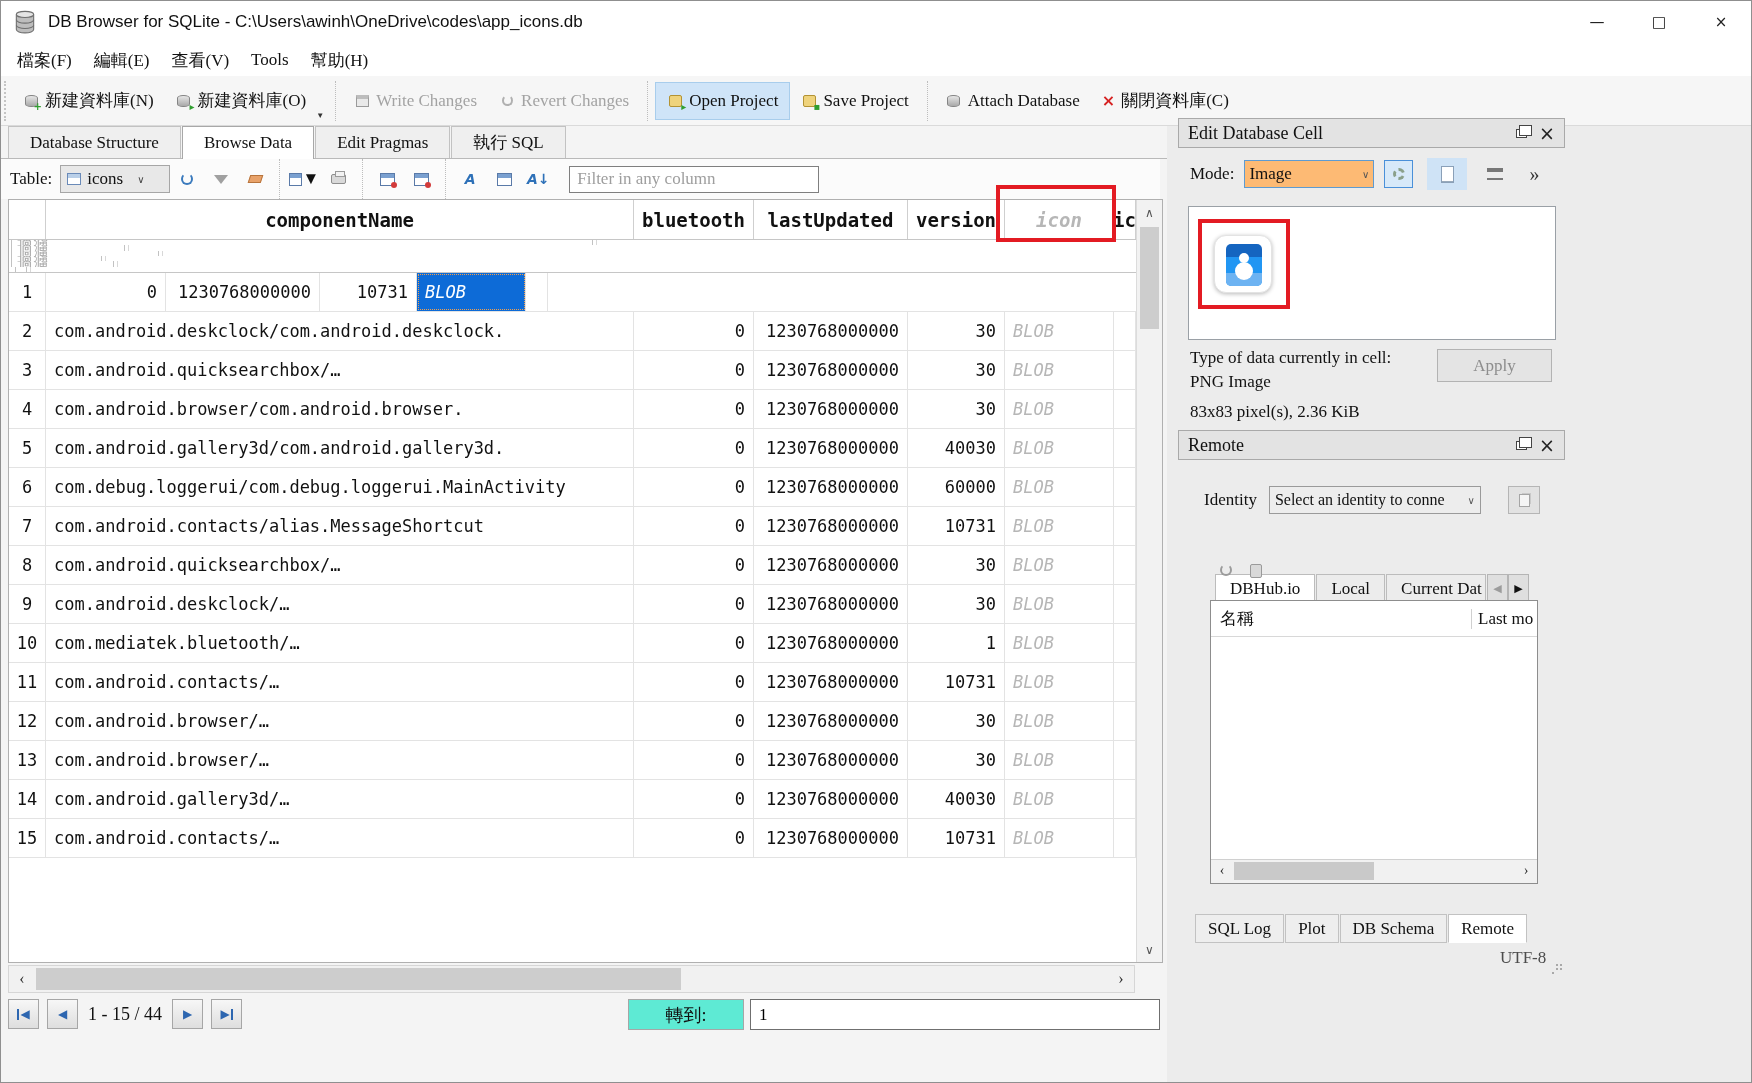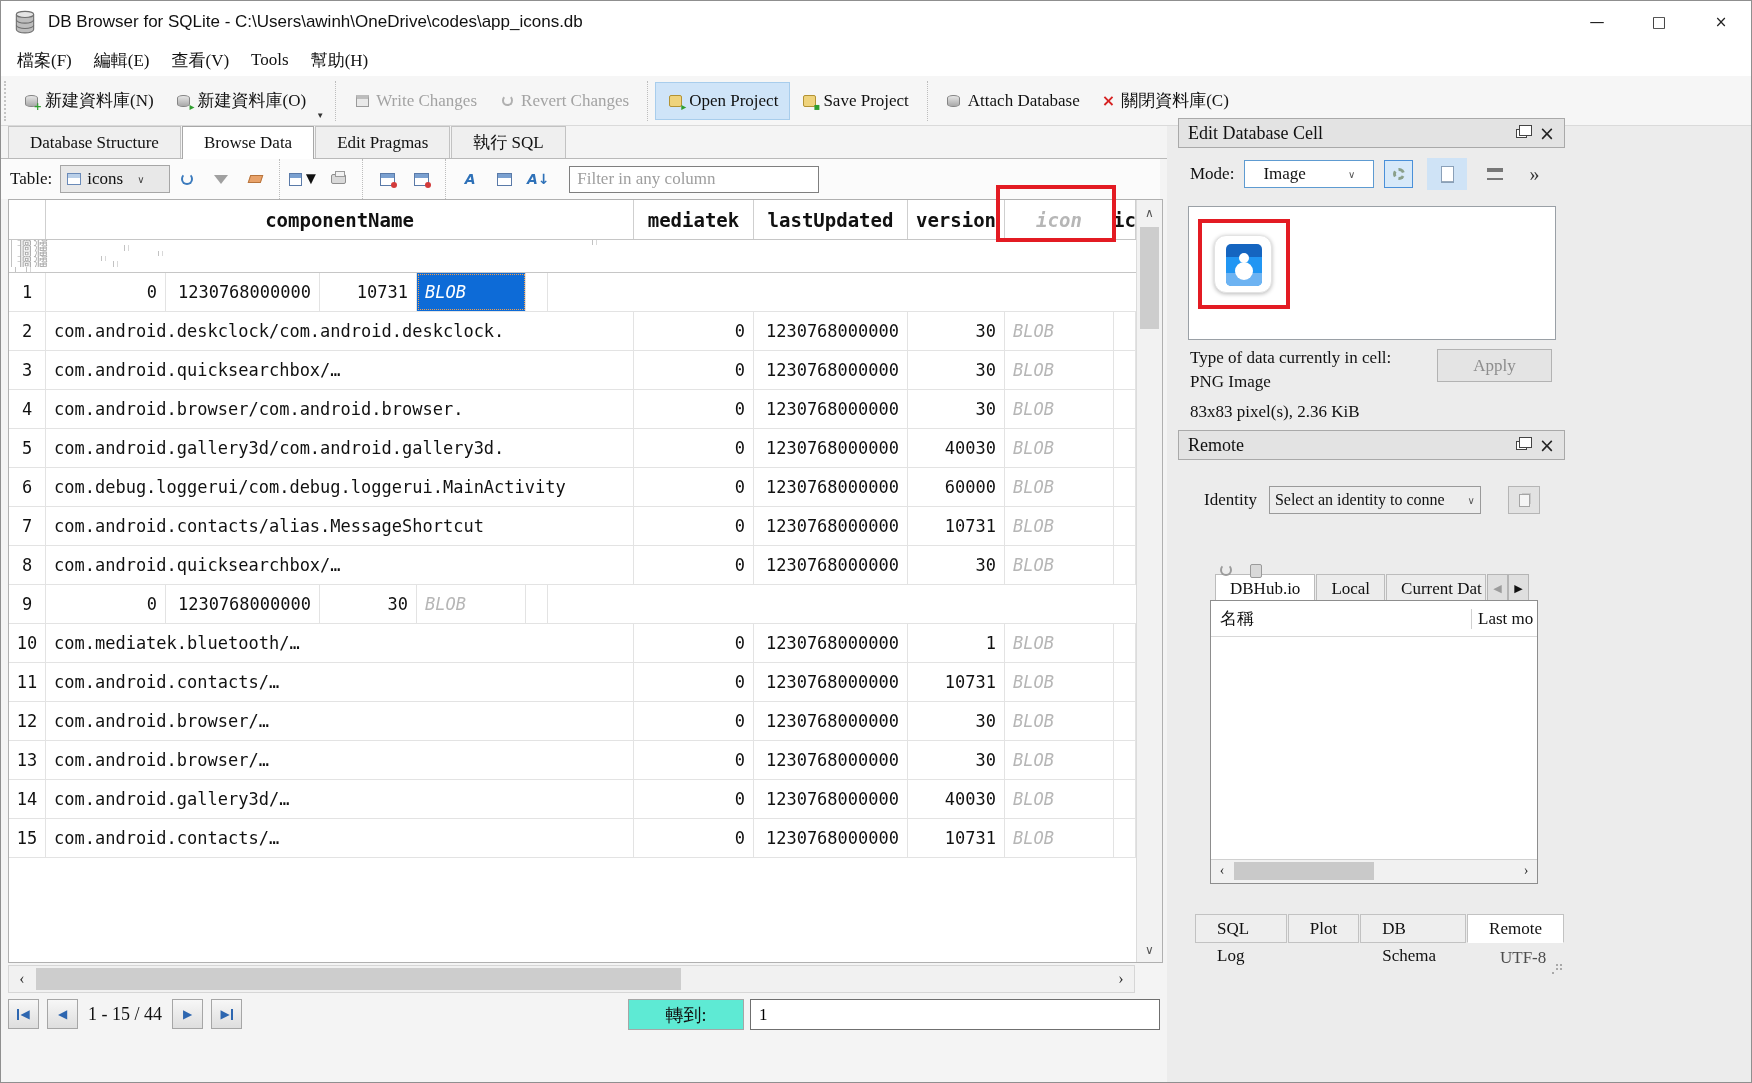"Image" .modecombo { background: #ffffff -> #fdba74; padding: 0 18px -> 0 4px }
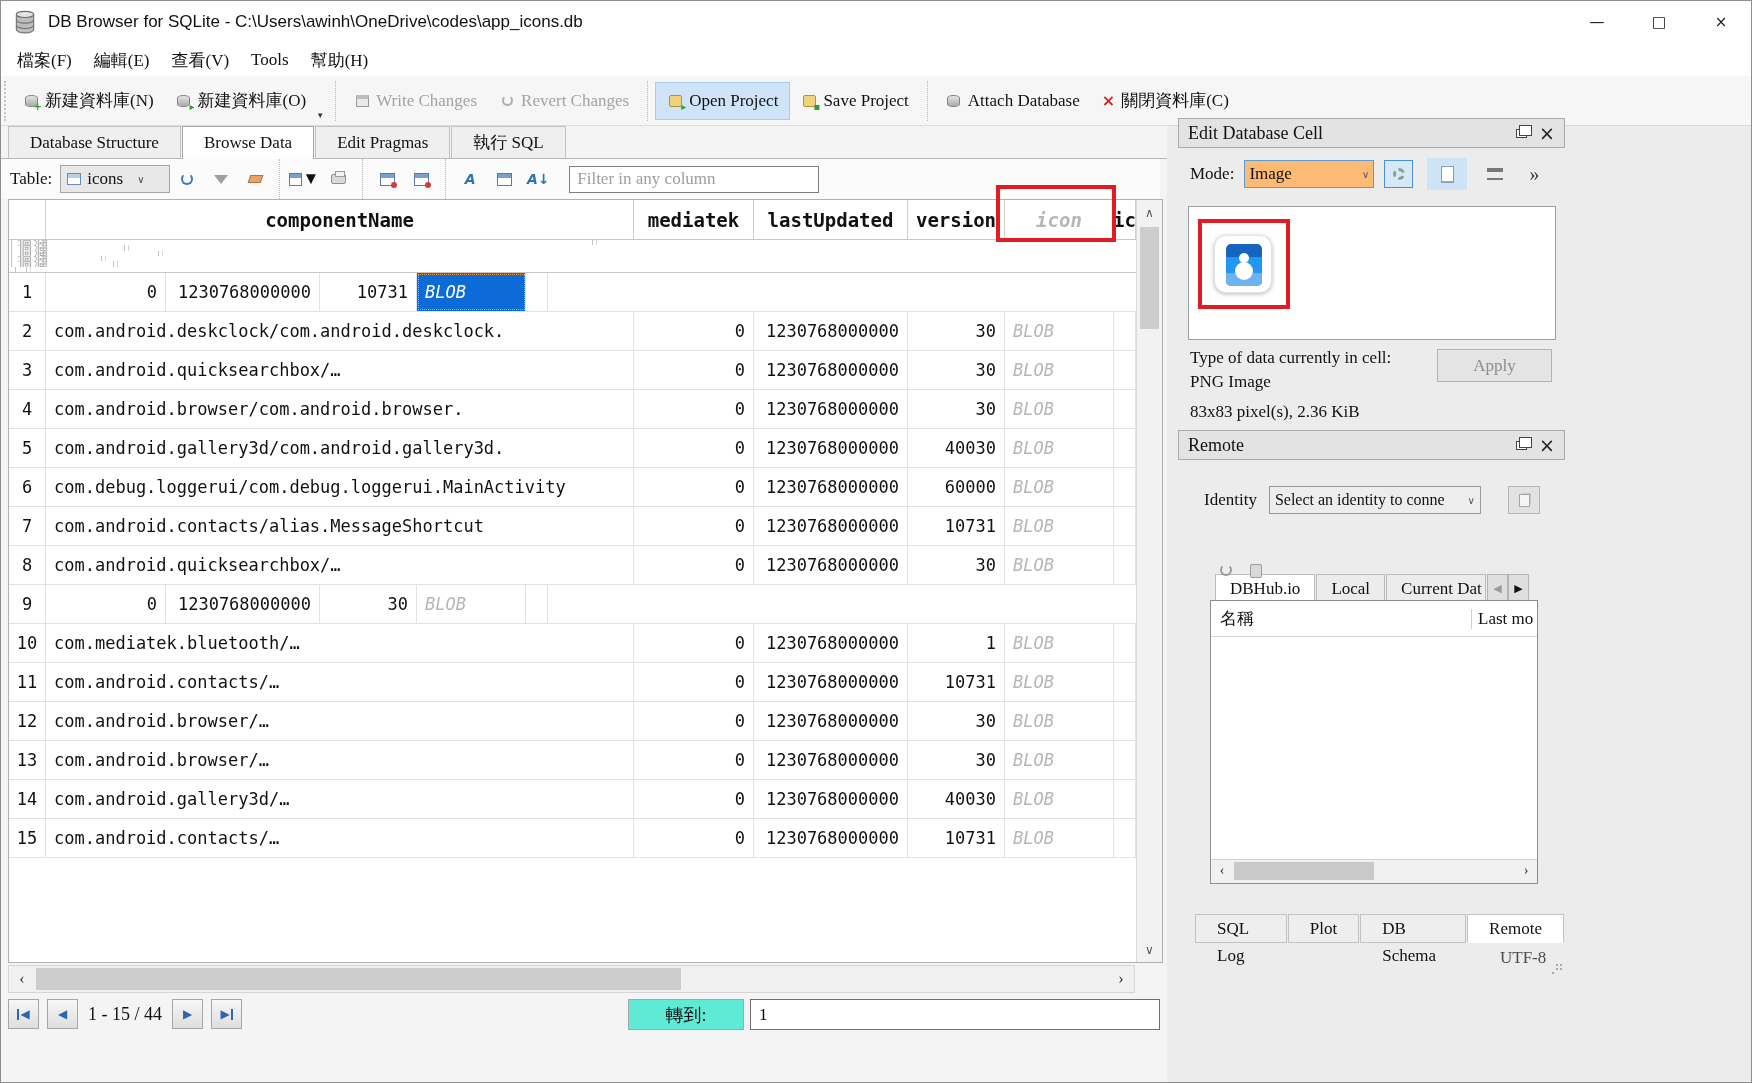"mediatek" div.th { text: mediatek -> bluetooth }
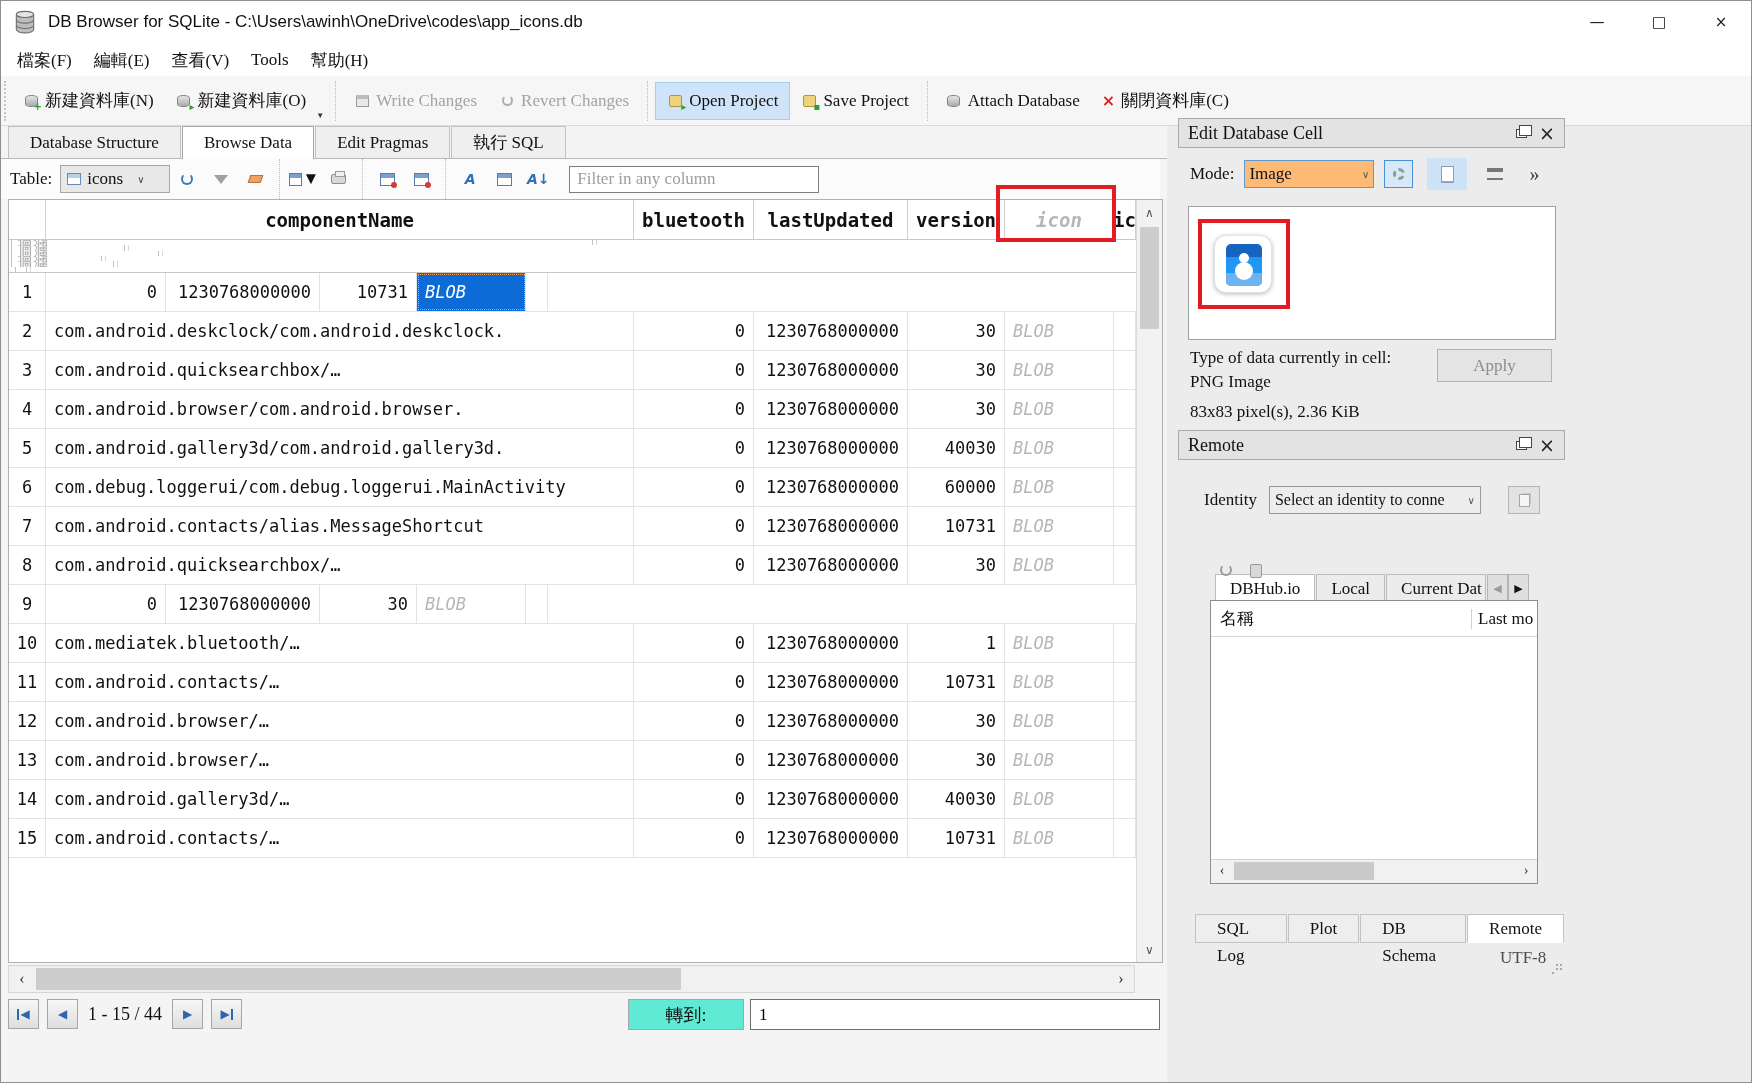"com.android.deskclock/…" div.td { html: none -> <div>com.android.deskclock/…</div> }
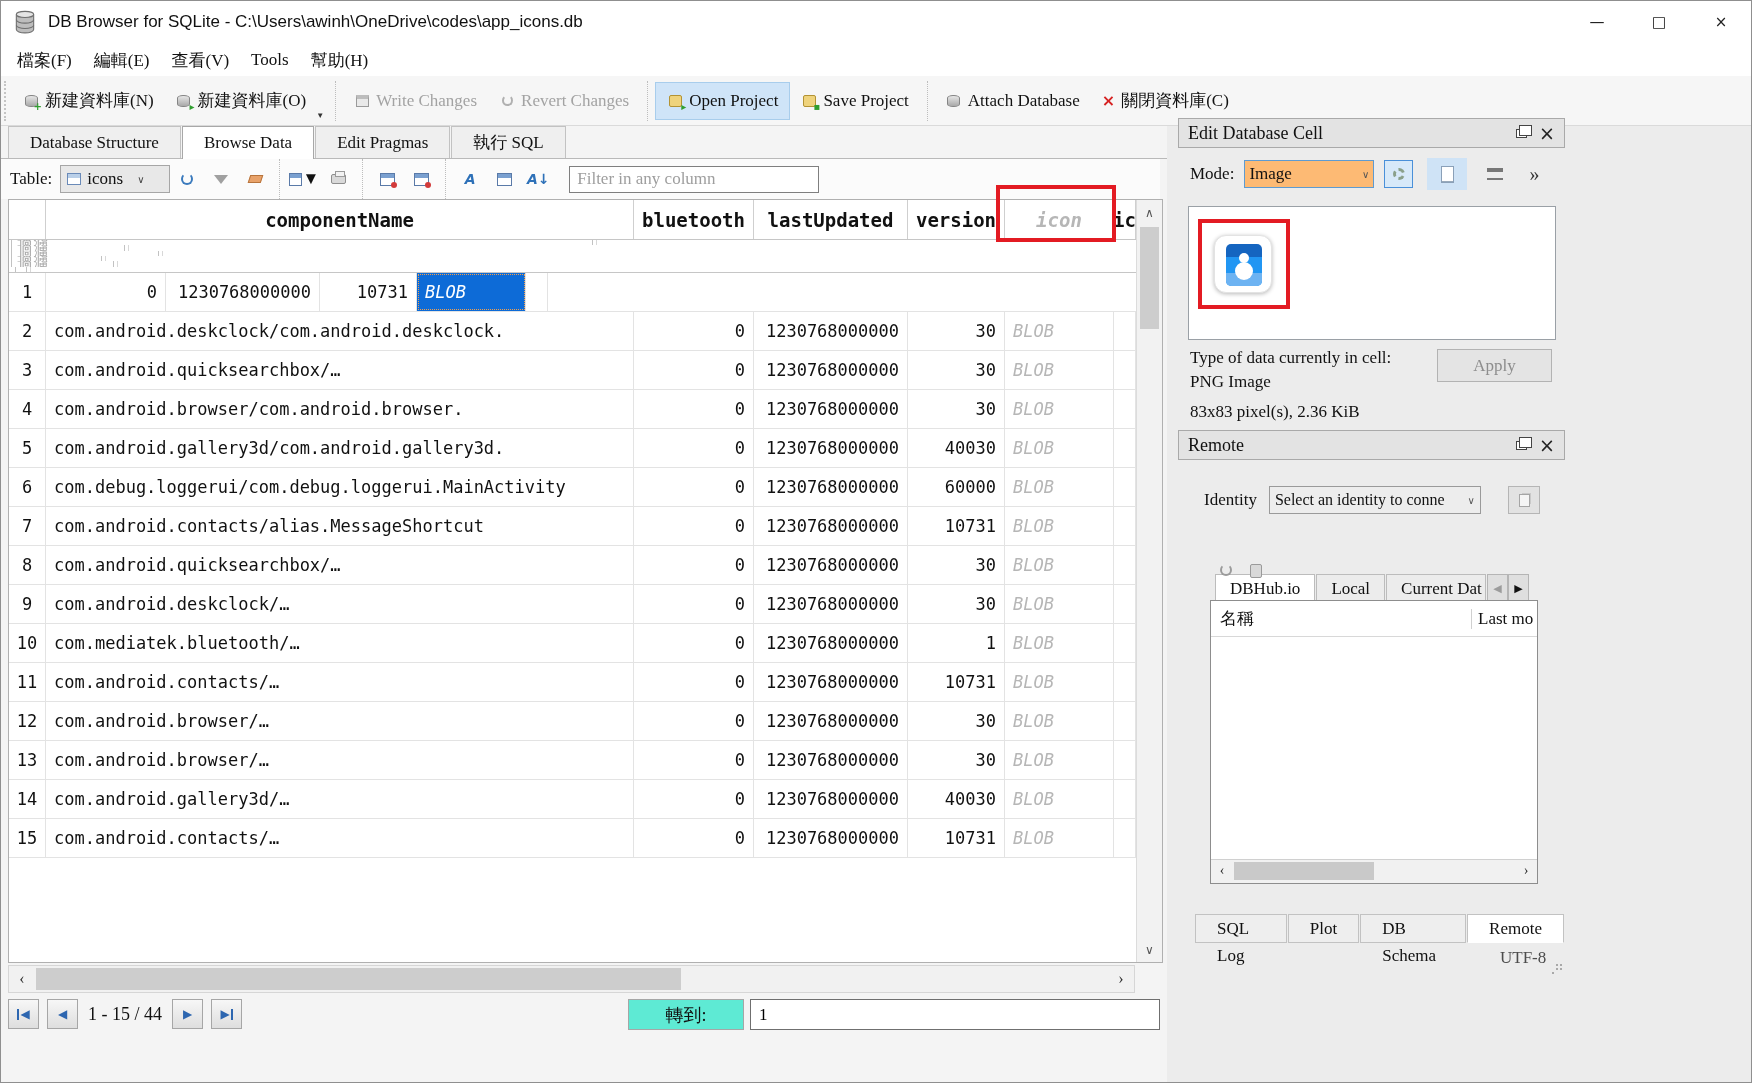"SQL Log" .dtab { padding: 0 21px -> 0 12px }
